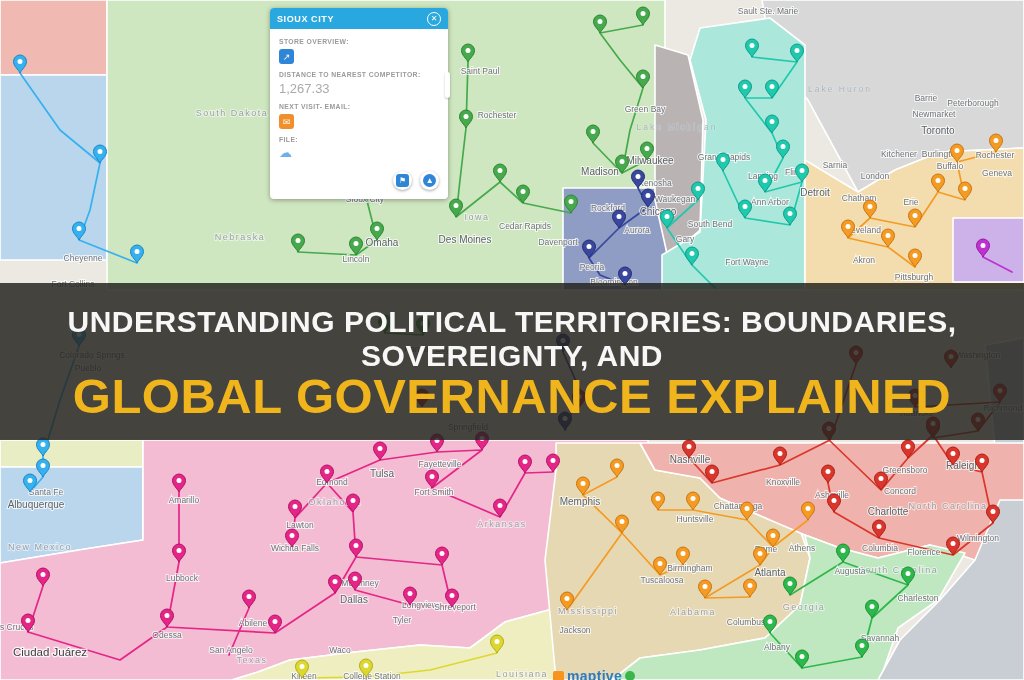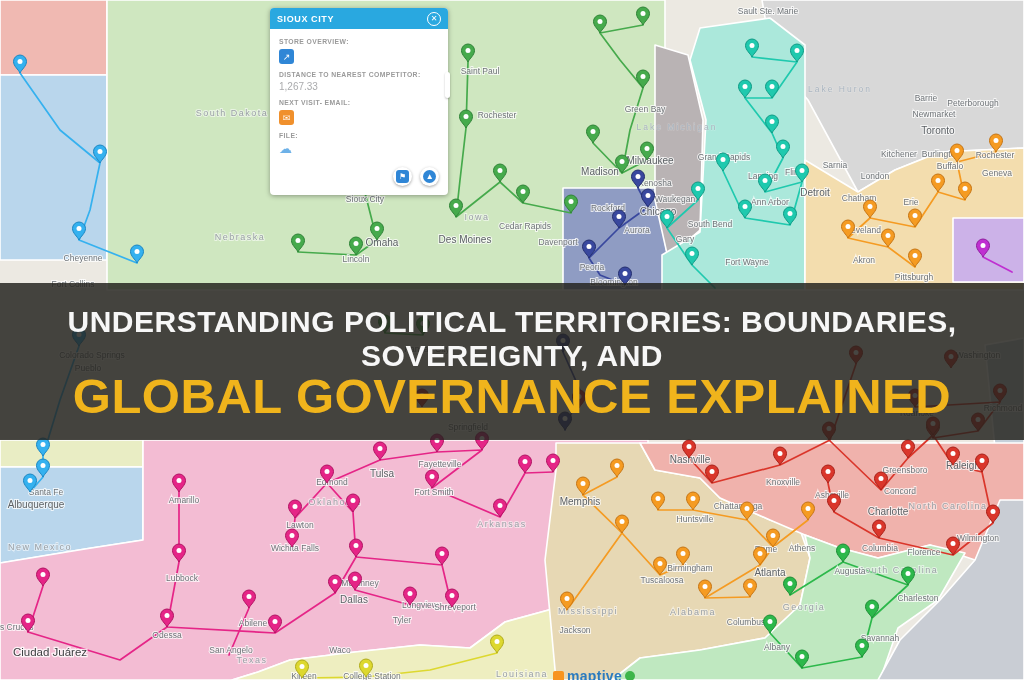"1,267.33" .fval { font-size: 10px -> 13px }
